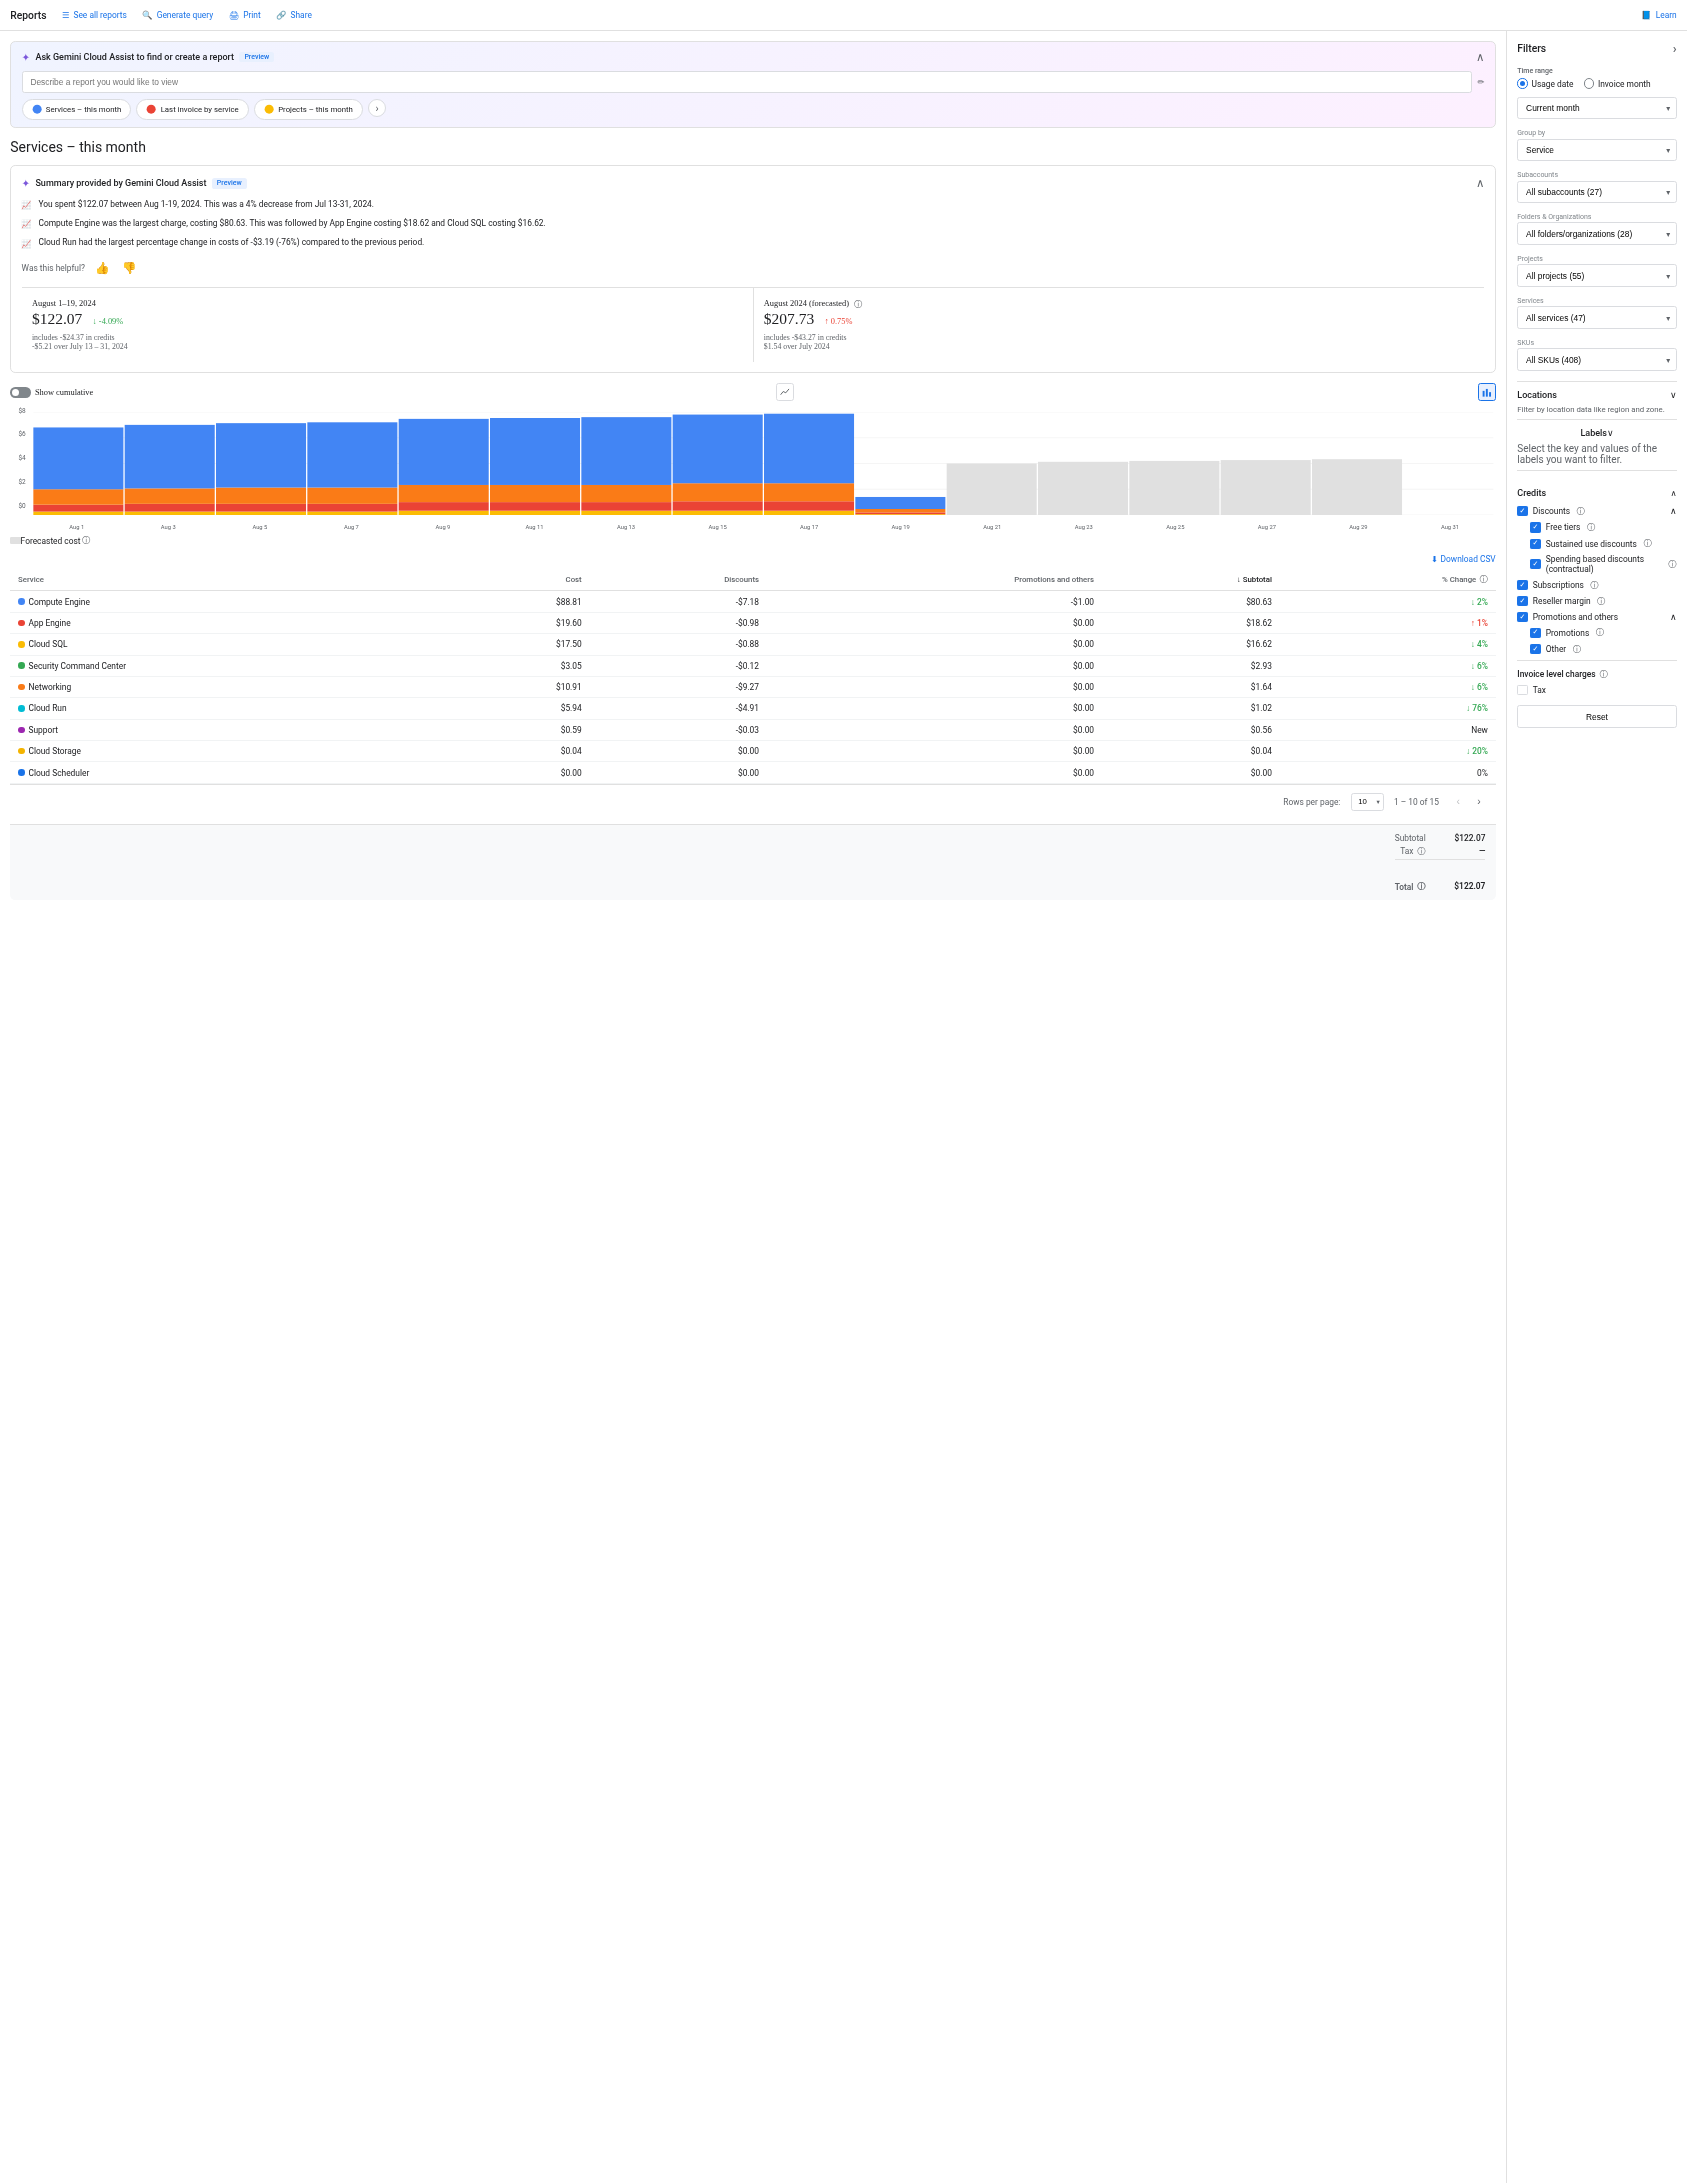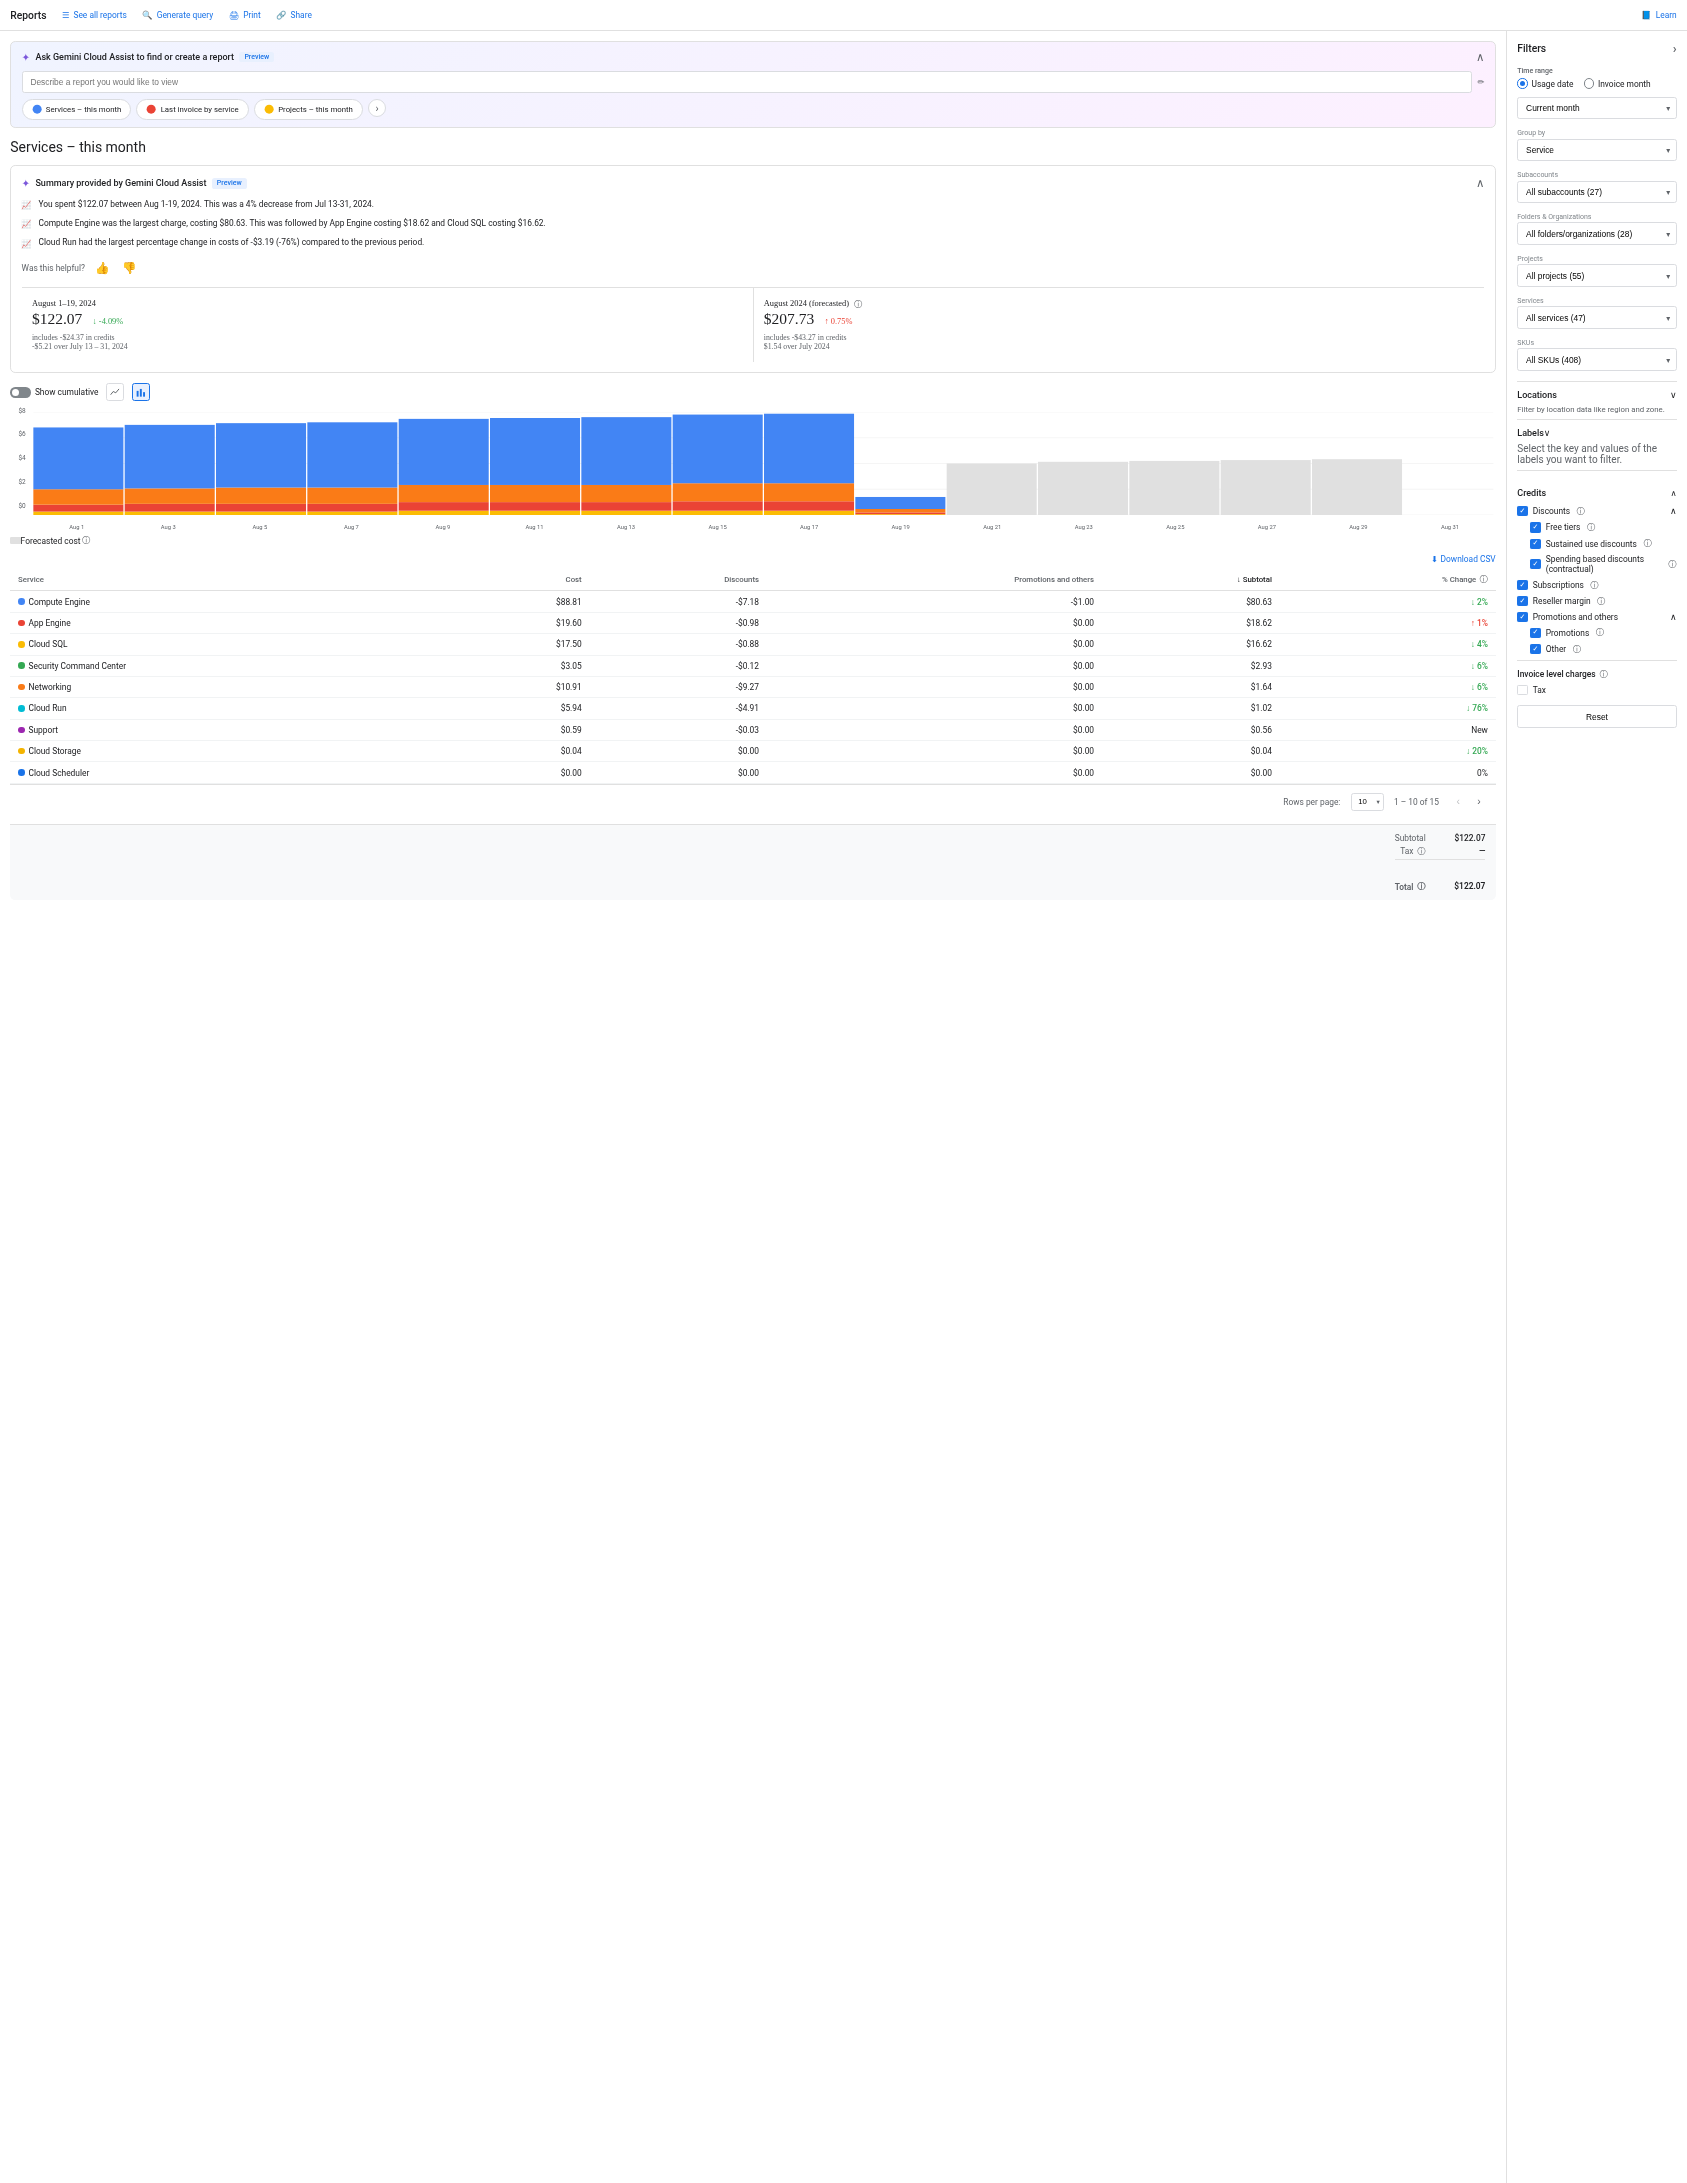"Show cumulative" .chart-controls { font-family: none -> Liberation Serif, serif; justify-content: flex-start -> space-between }
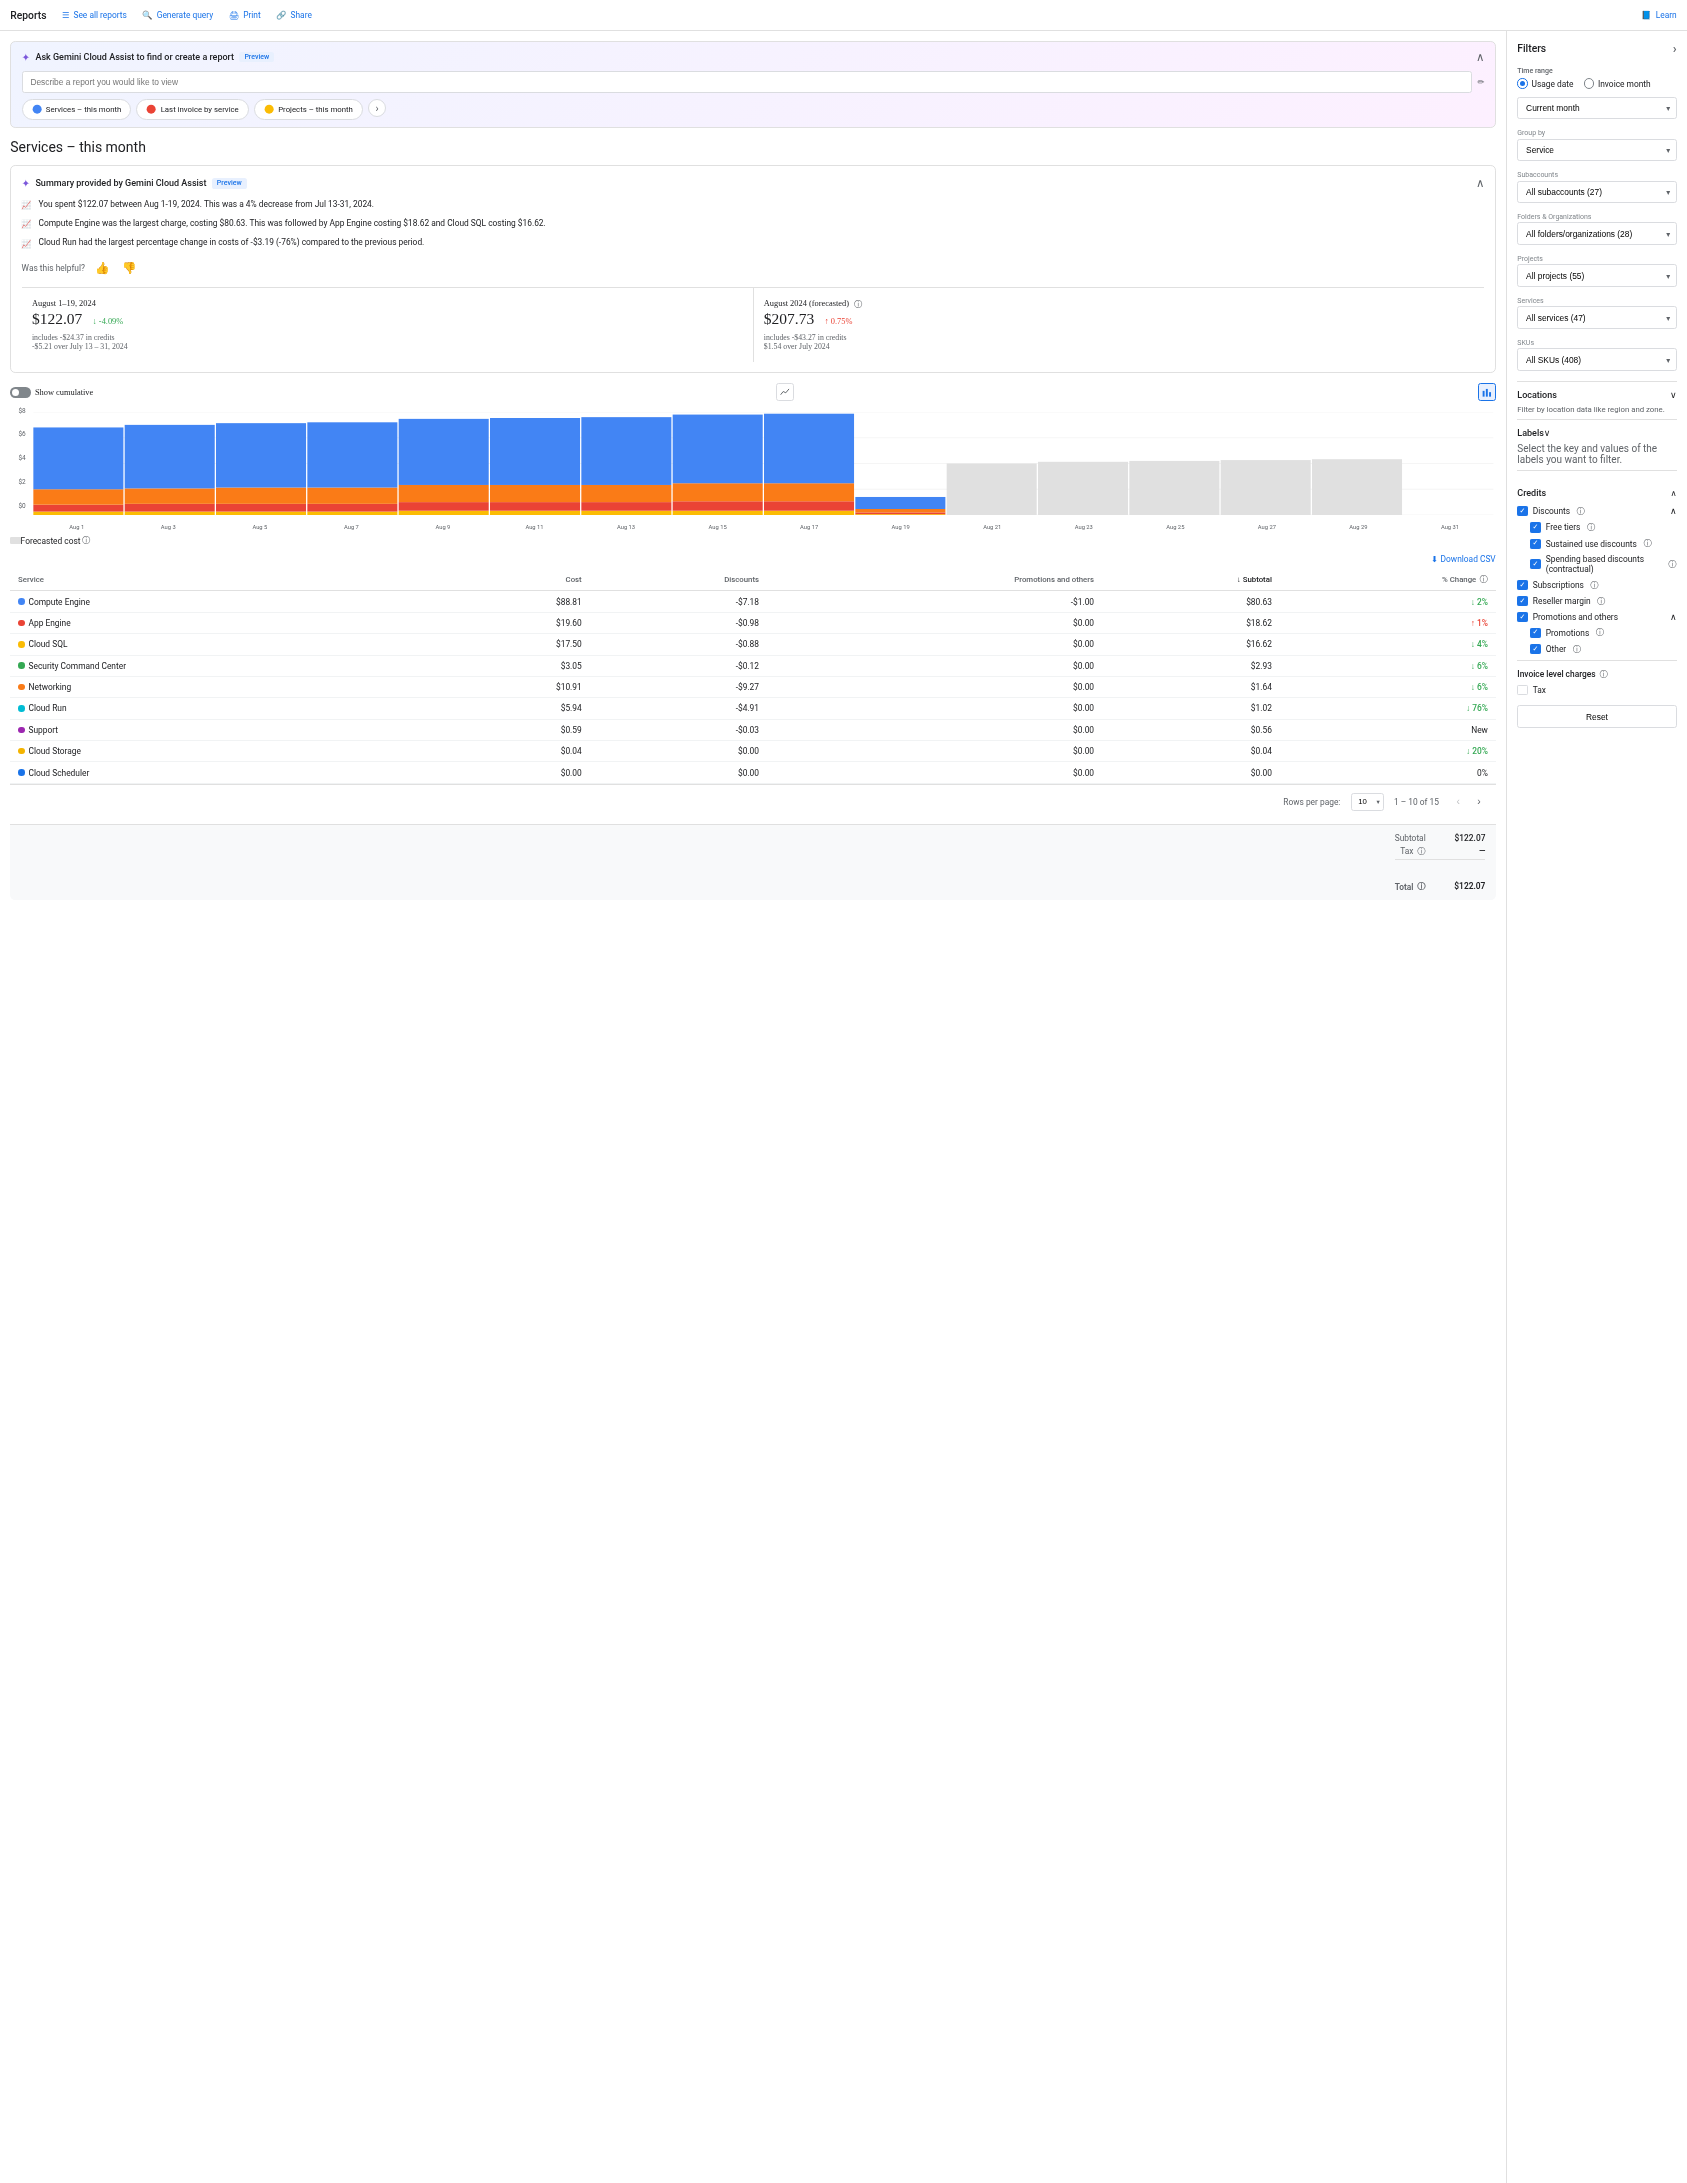"Labels" .labels-row { justify-content: flex-start -> center }
